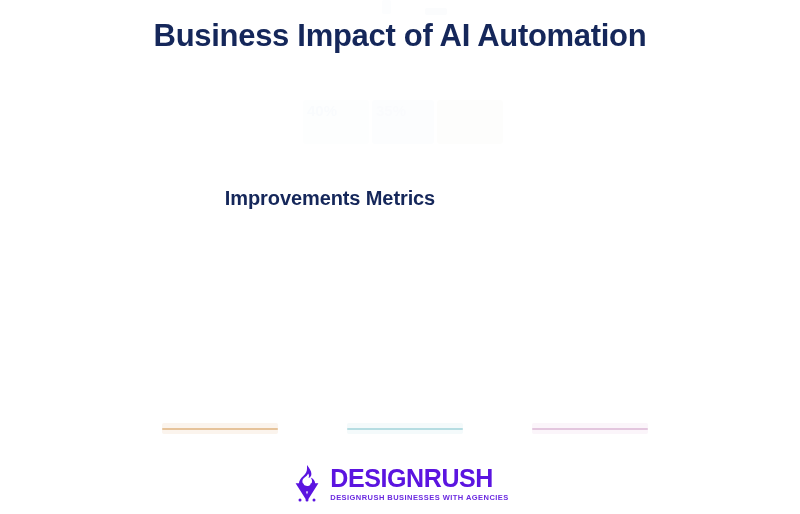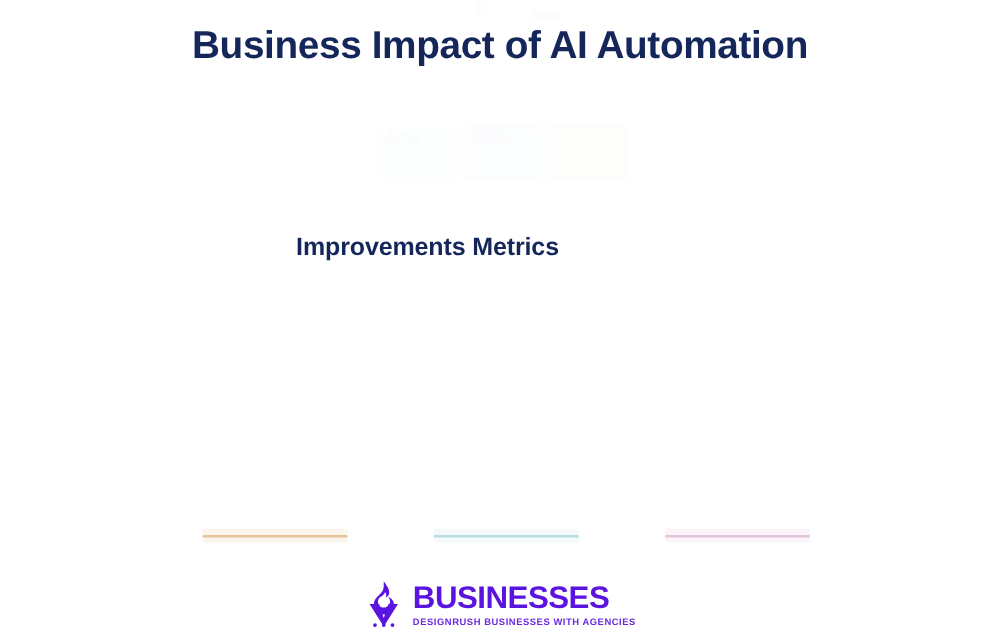"Improvements Metrics" .section-heading { left: 12px -> 0 }
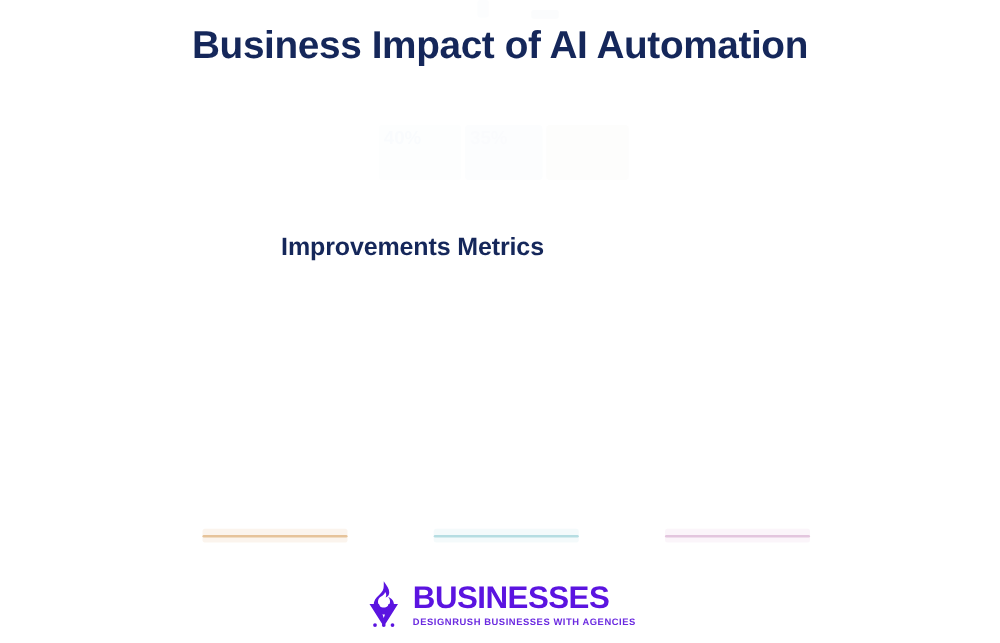"BUSINESSES" div.logo-wordmark { text: BUSINESSES -> DESIGNRUSH }
